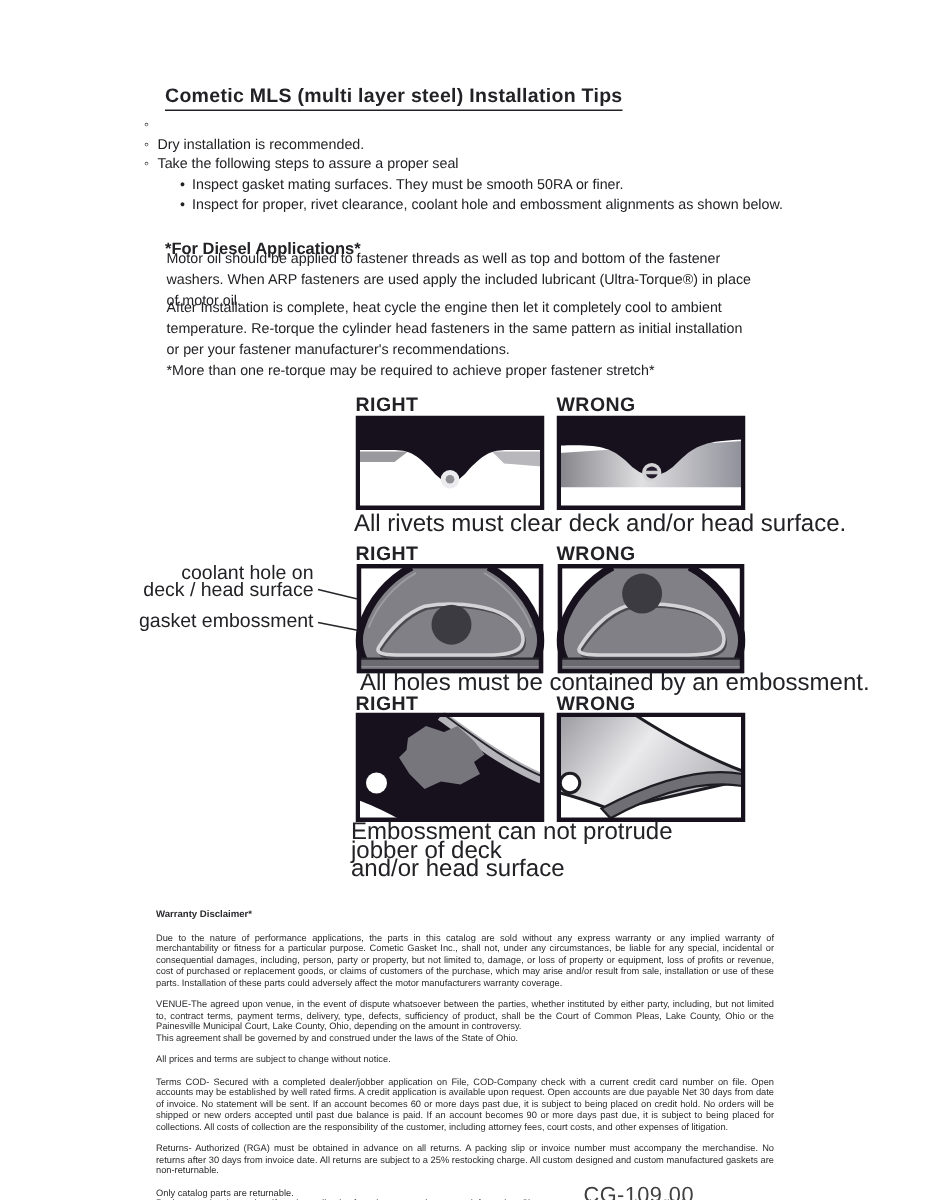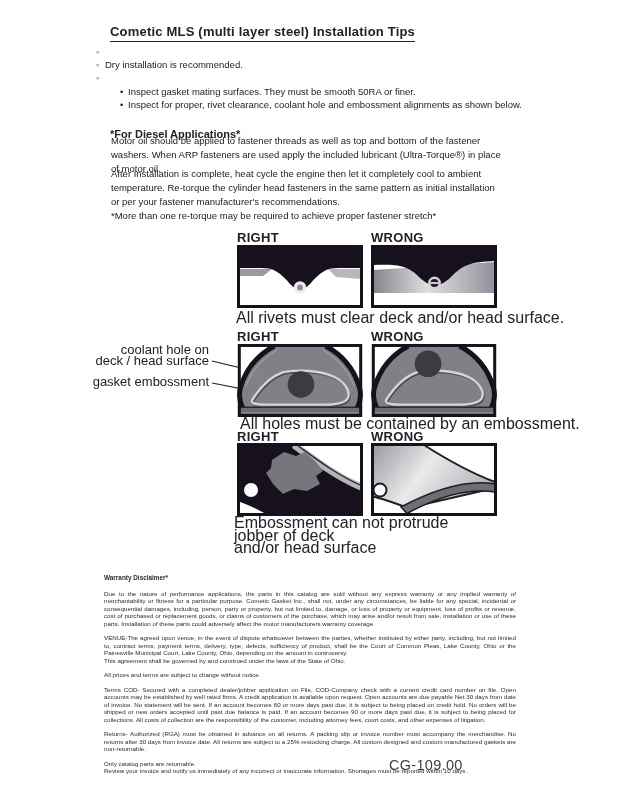"Cometic MLS (multi layer steel)" .abs { margin-top: none -> 32px }
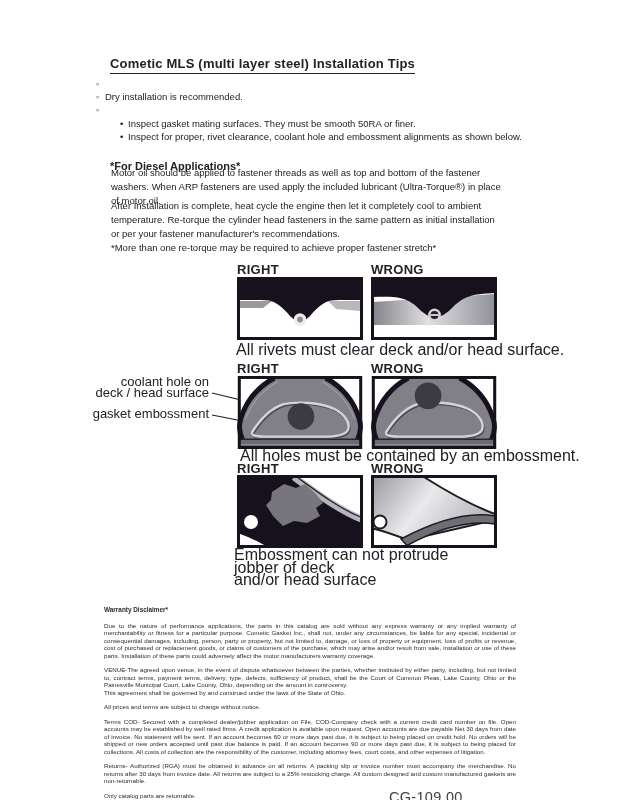"Take the following steps to" span { html: none -> <span>Take the following steps to assure a proper seal</span> }
